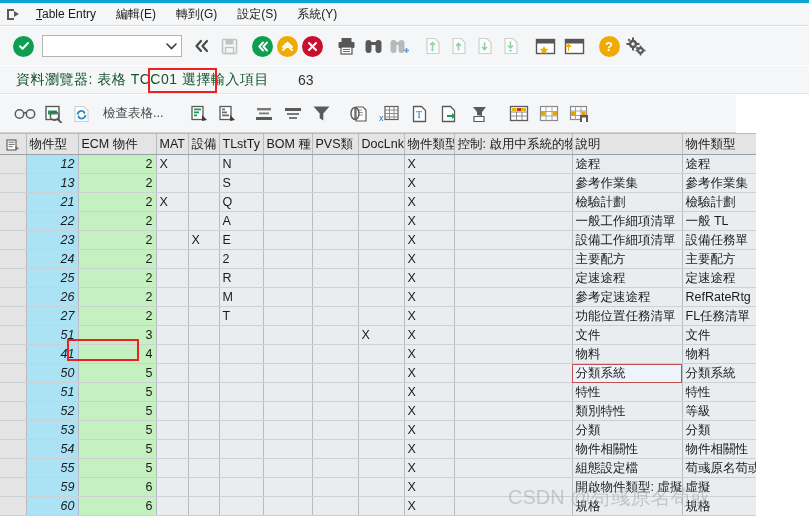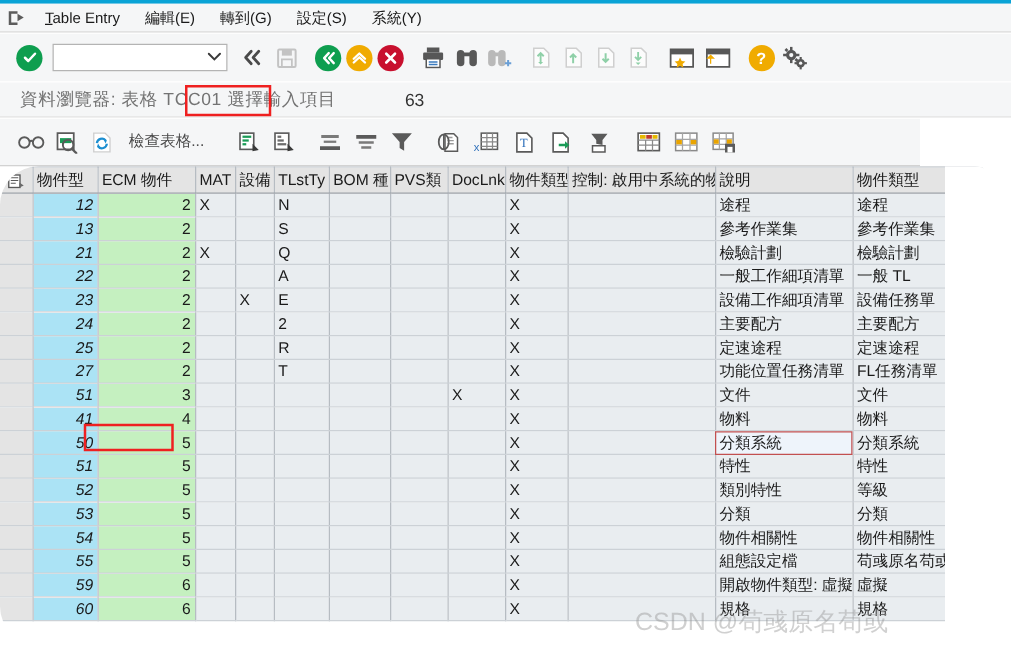"資料瀏覽器: 表格 TCC01 選擇輸入項目" .title-txt { color: #737373 -> #14532d }
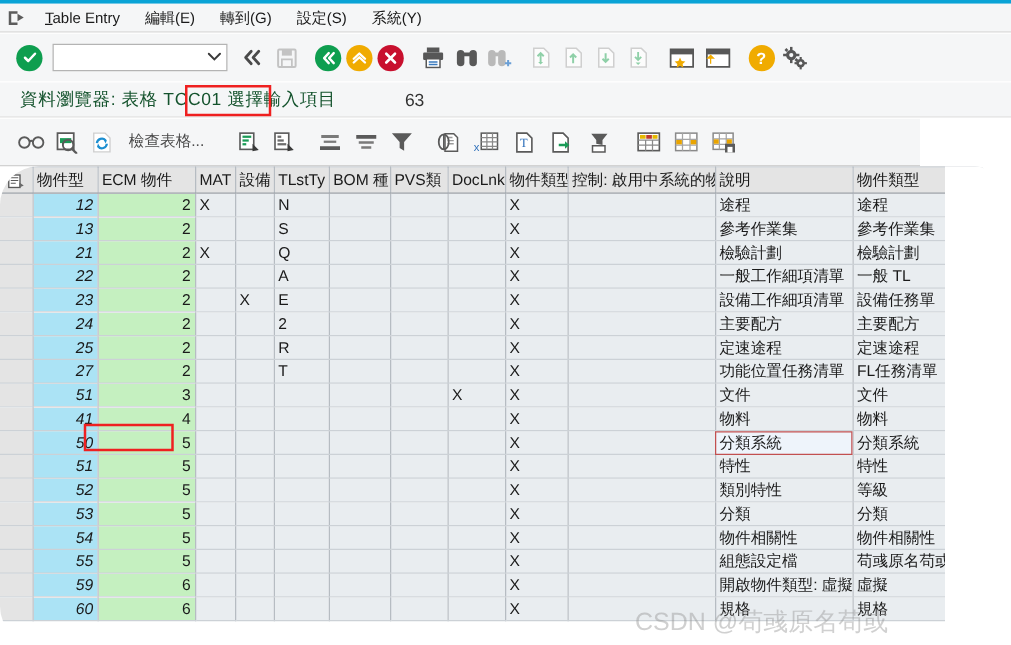"63" .title-count { margin-left: 55px -> 29px }
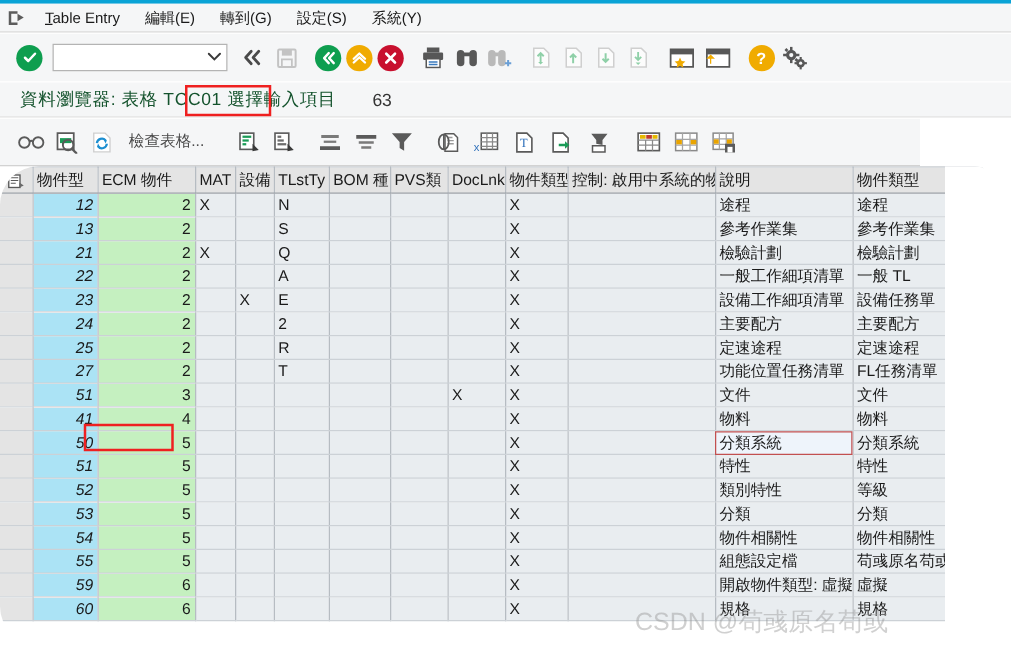"物件型" .grid { border-radius: 31px -> none }
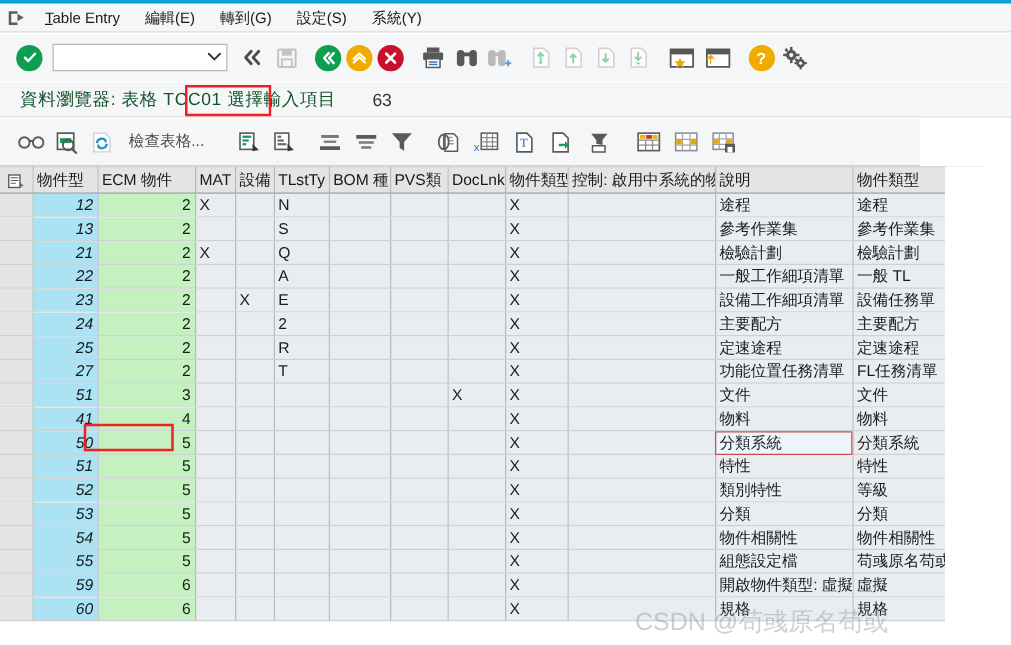"26" tr { html: none -> <tr> <td></td> <td>26</td> <td>2</td> <td></td> <td></td> <td>M</td> <td></td> <td></td> <td></td> <td>X</td> <td></td> <td>參考定速途程</td> <td>RefRateRtg</td> </tr> }
